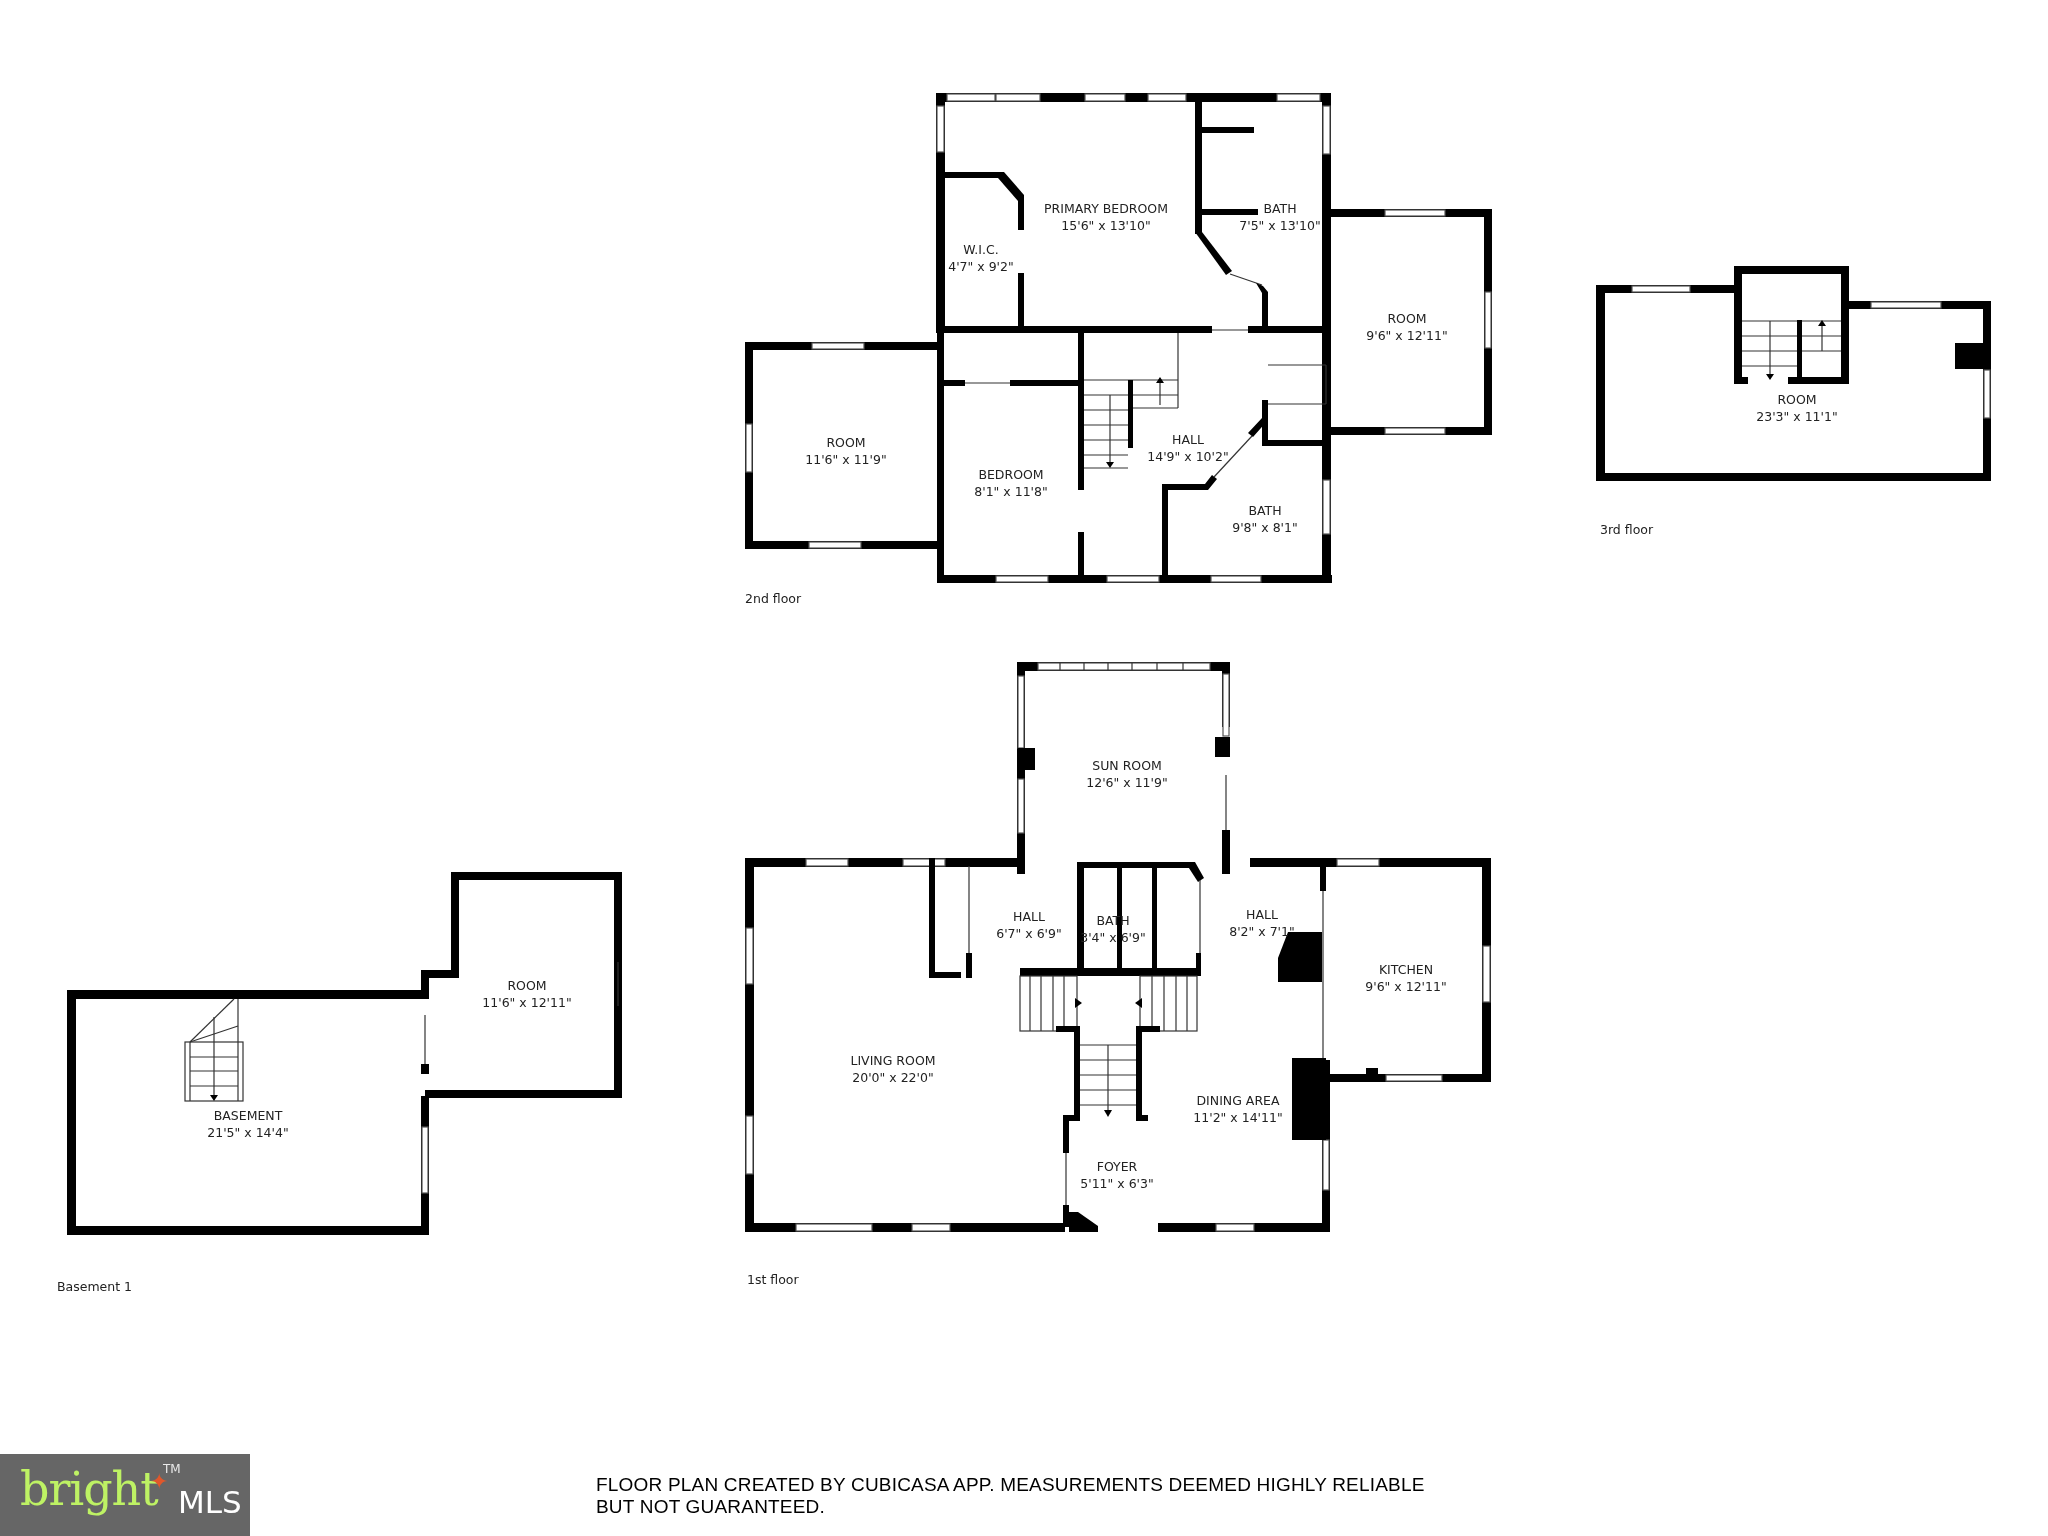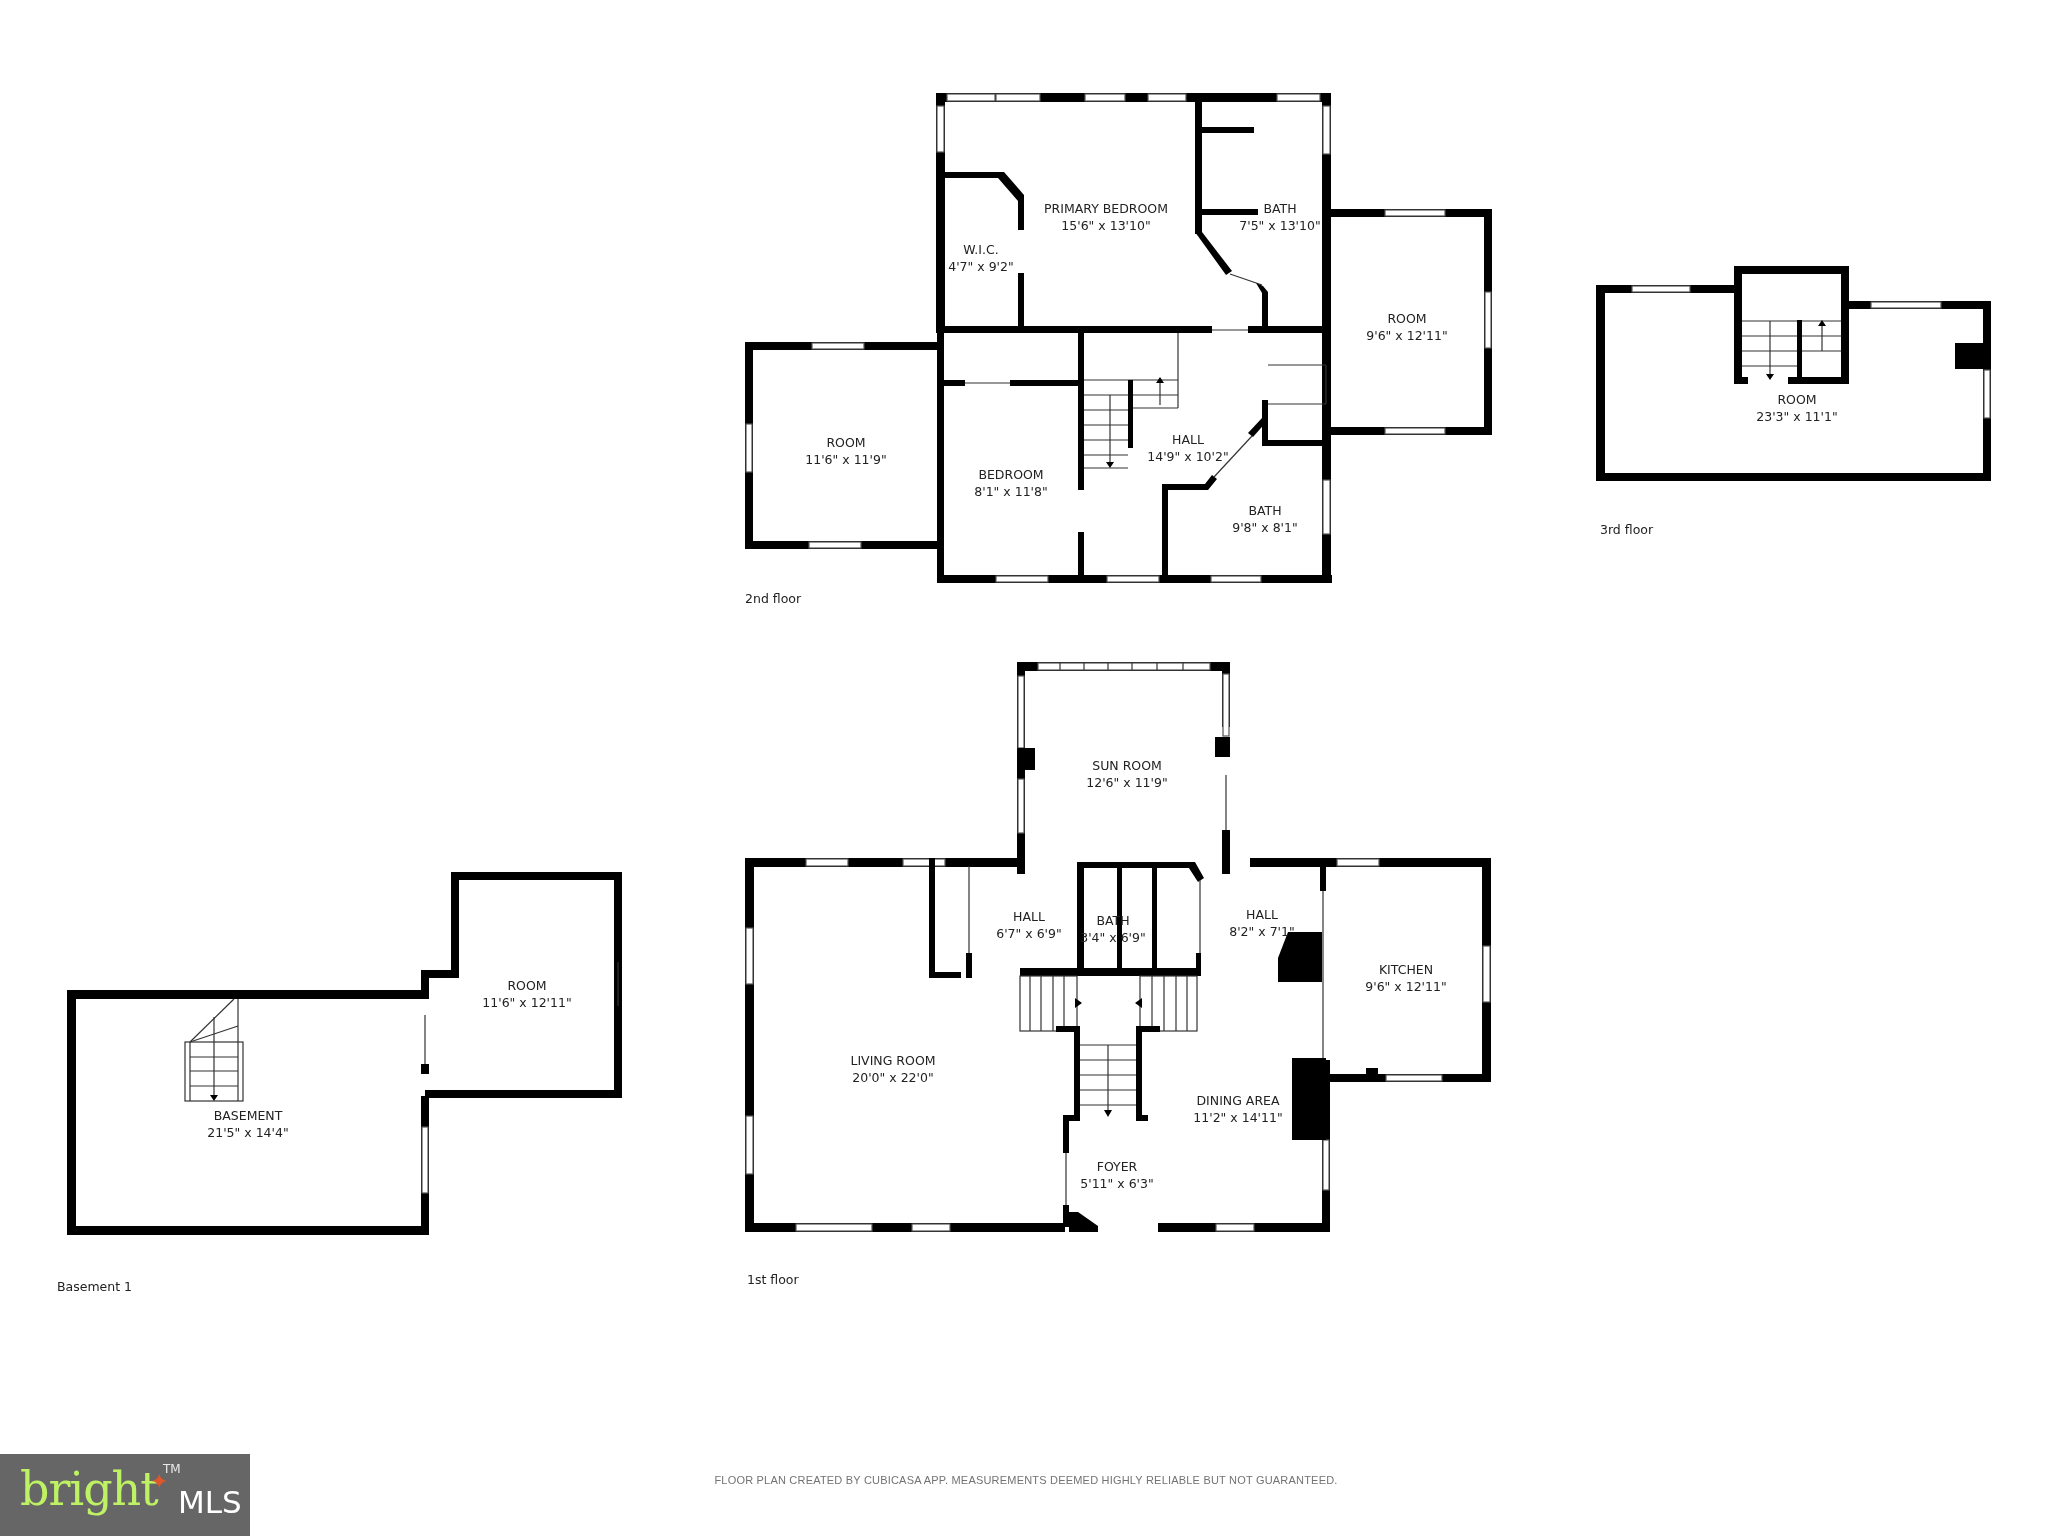"FLOOR PLAN CREATED BY CUBICASA" .footer-note { color: #737373 -> #000000; font-size: 11px -> 19px; text-align: center -> none }
